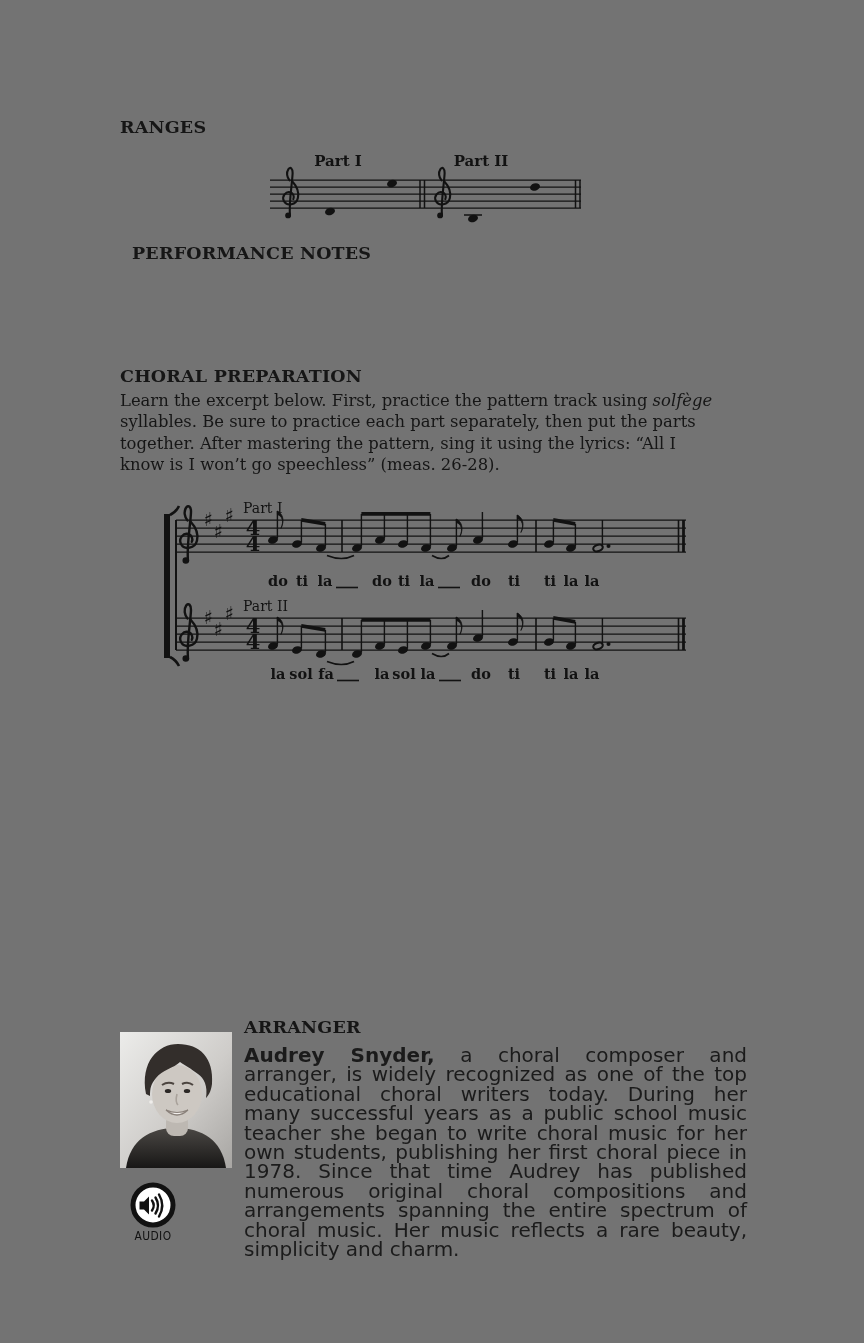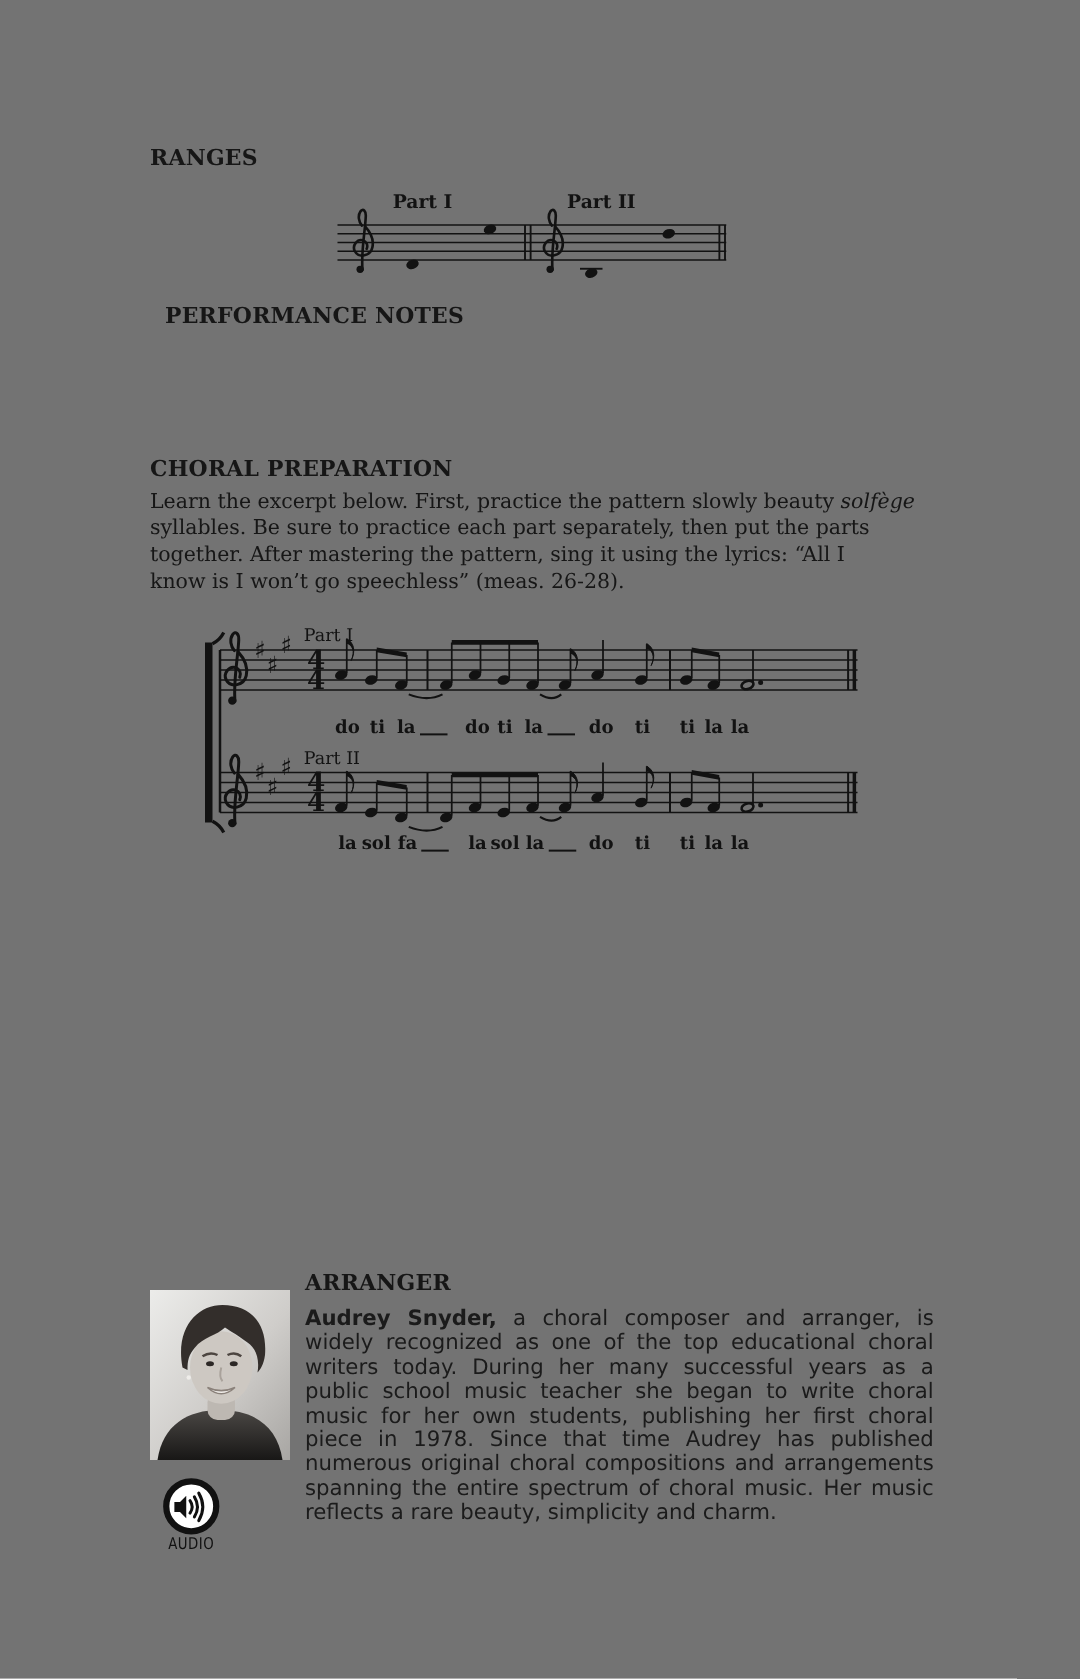"Learn the excerpt below. First," span { text: slowly beauty -> track using }
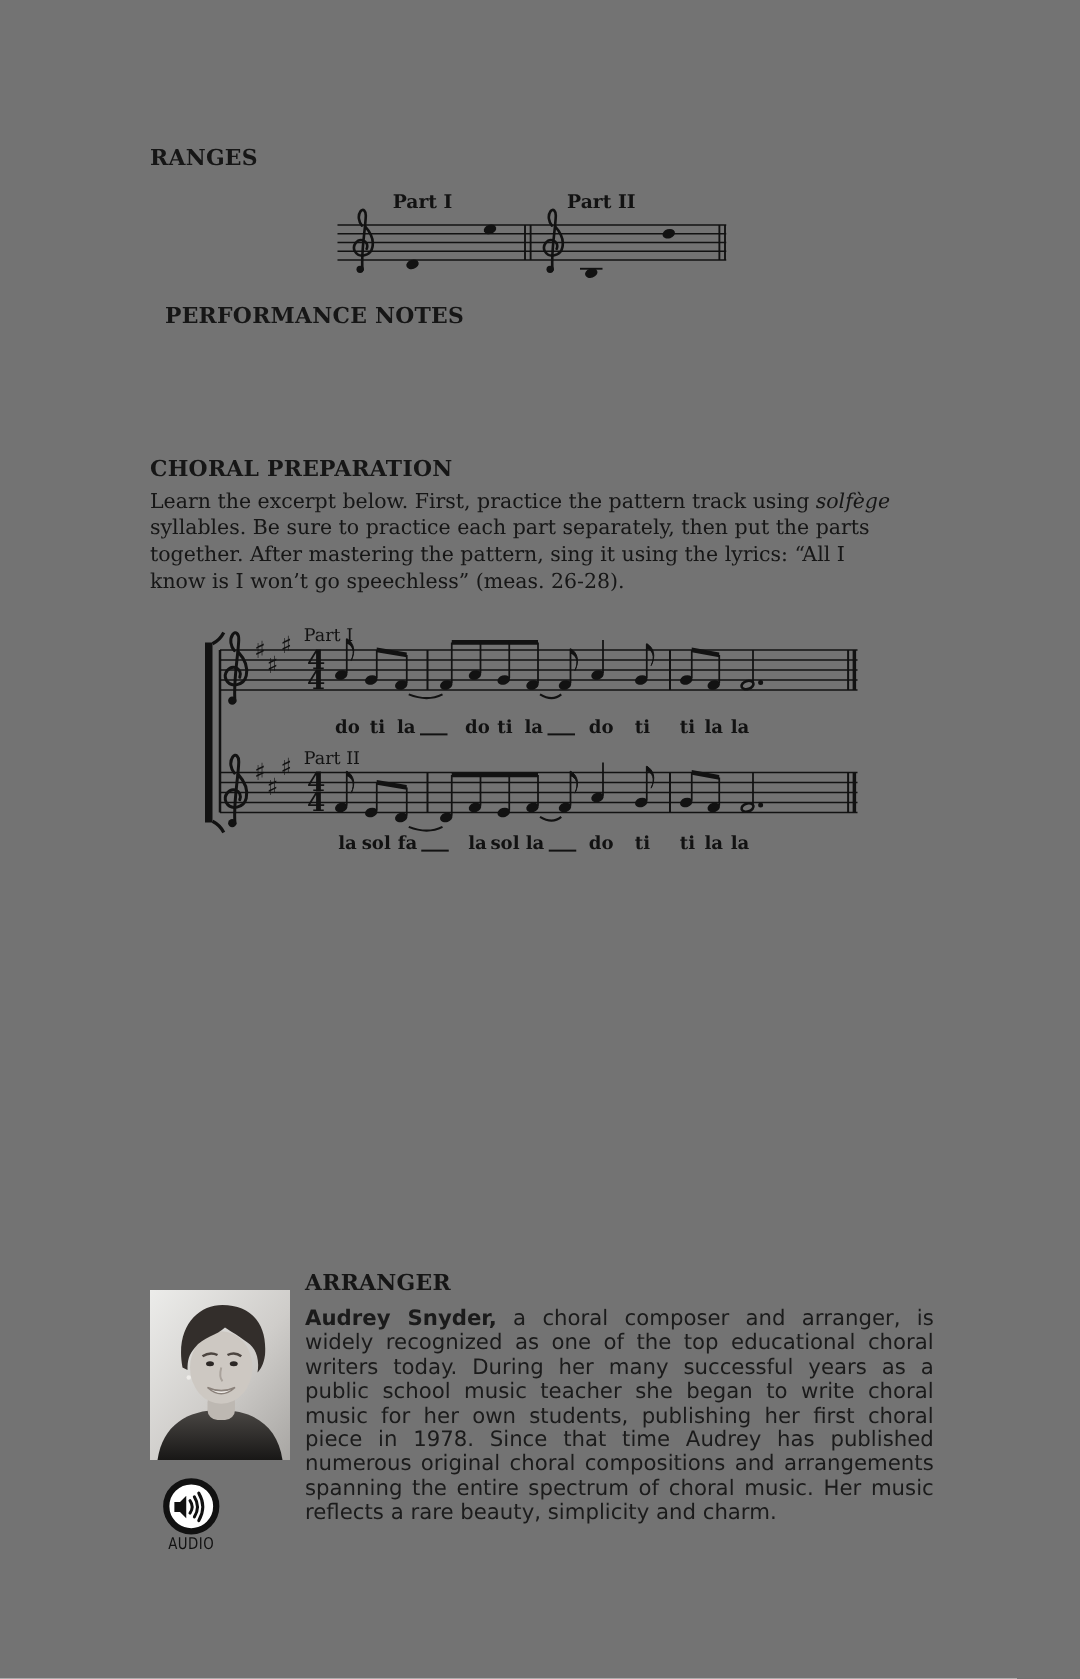"Audrey Snyder, a choral composer" .bio { font-size: 17px -> 20px }
